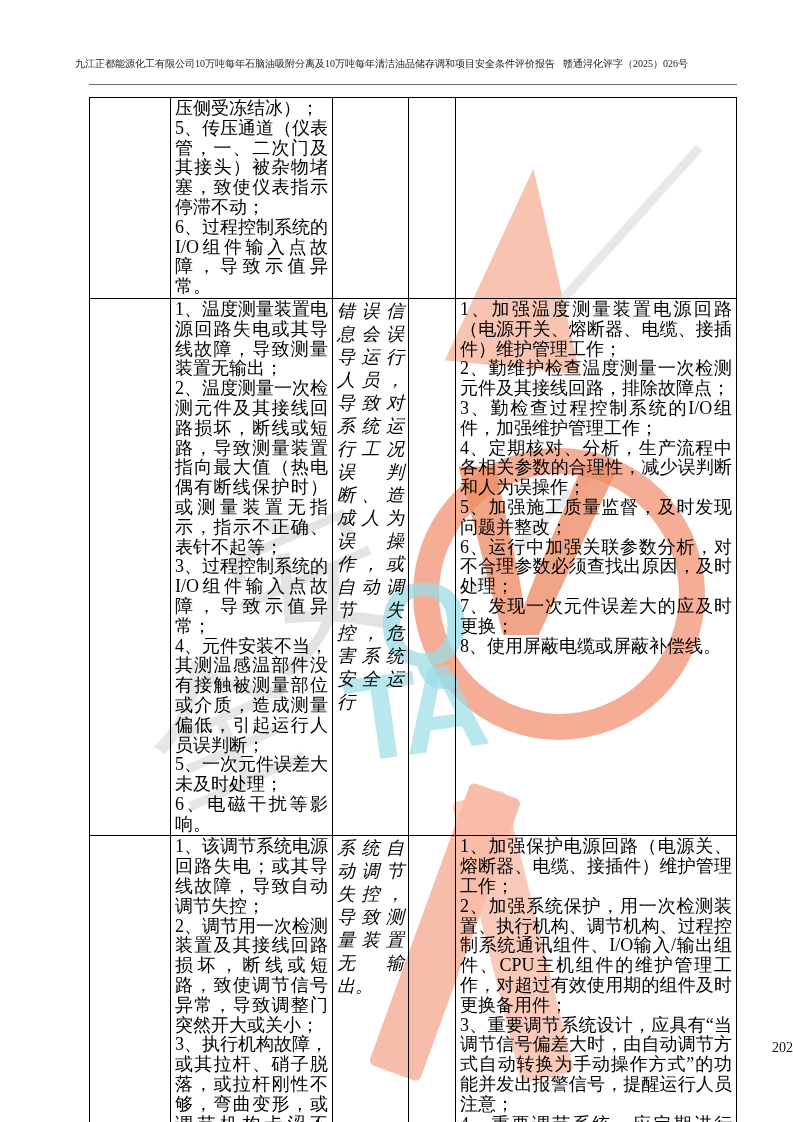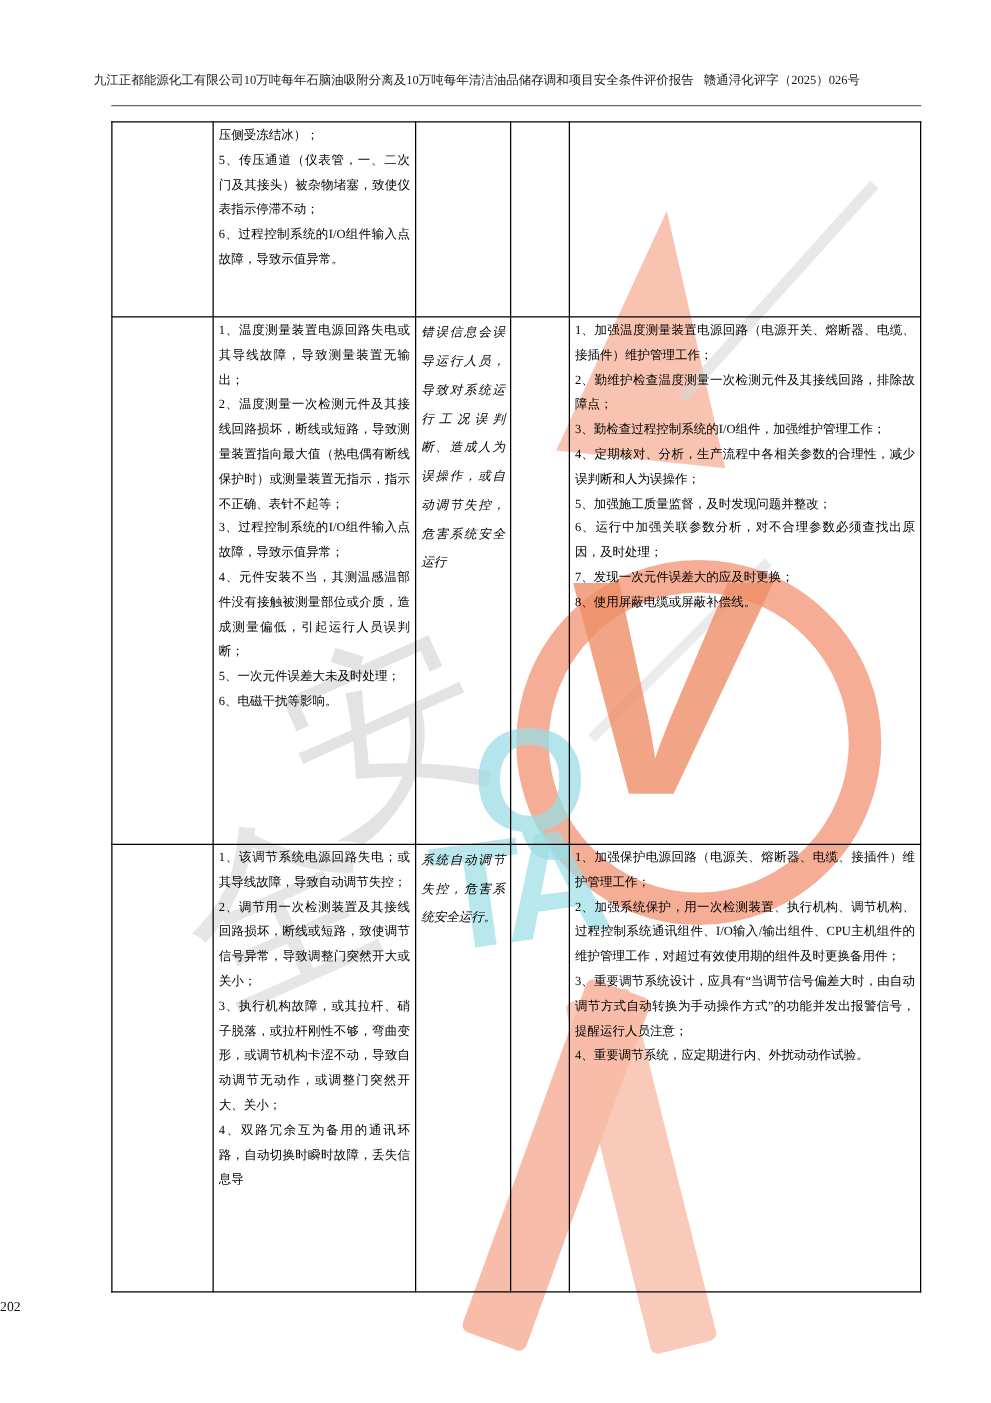"压侧受冻结冰）；" table.doc td { font-size: 10px -> 18px }
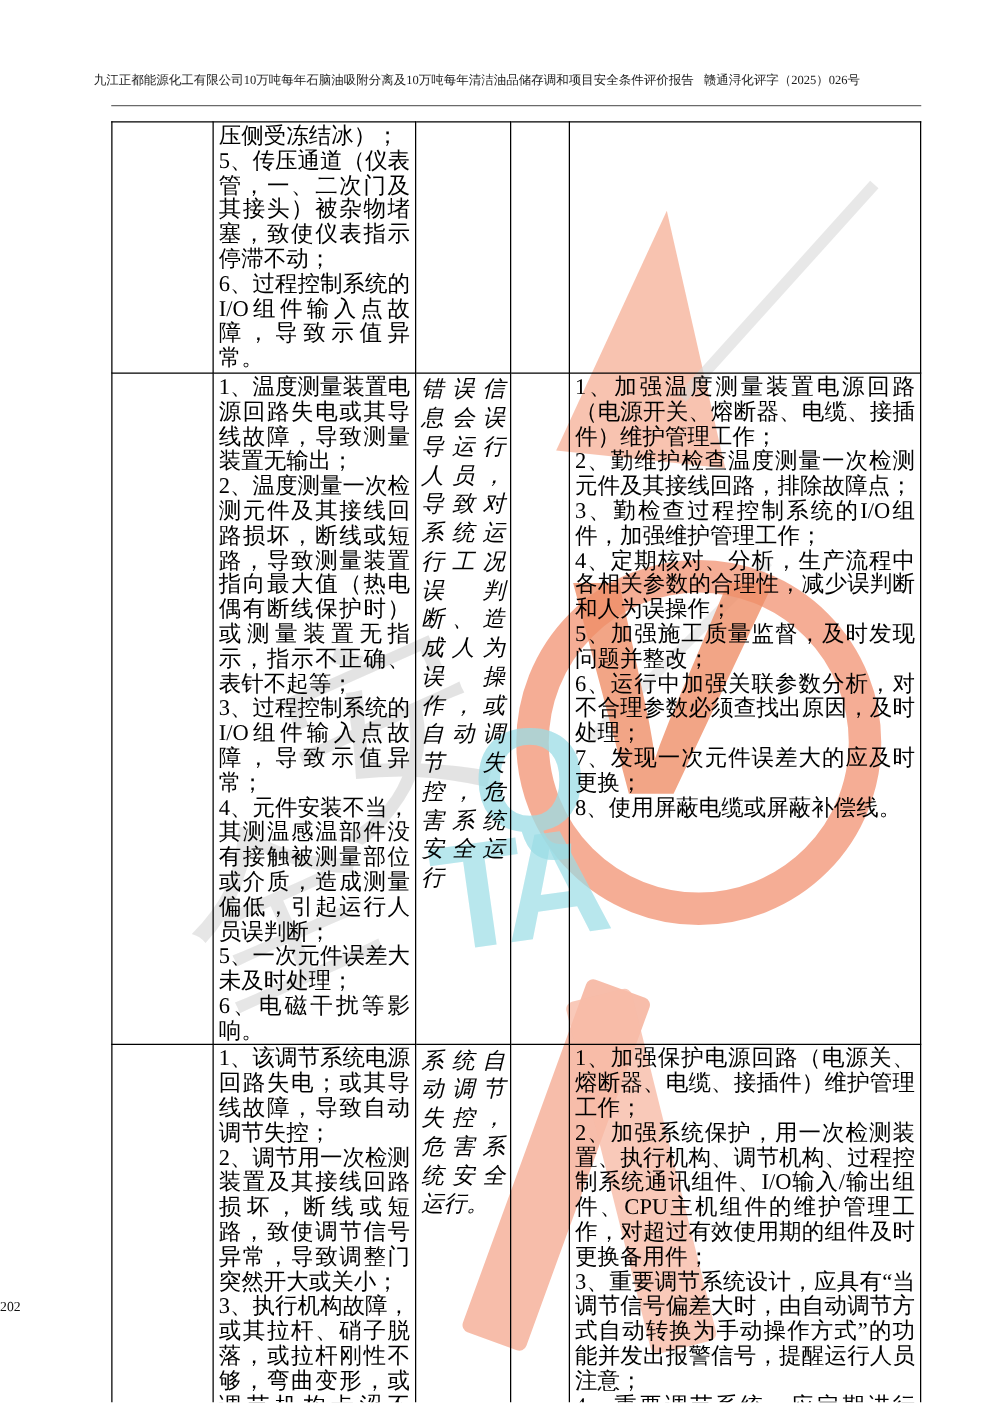"系统自动调节失控，危害系统安全运行。" div.vjust { text: 危害系统安全运行 -> 导致测量装置无输出 }
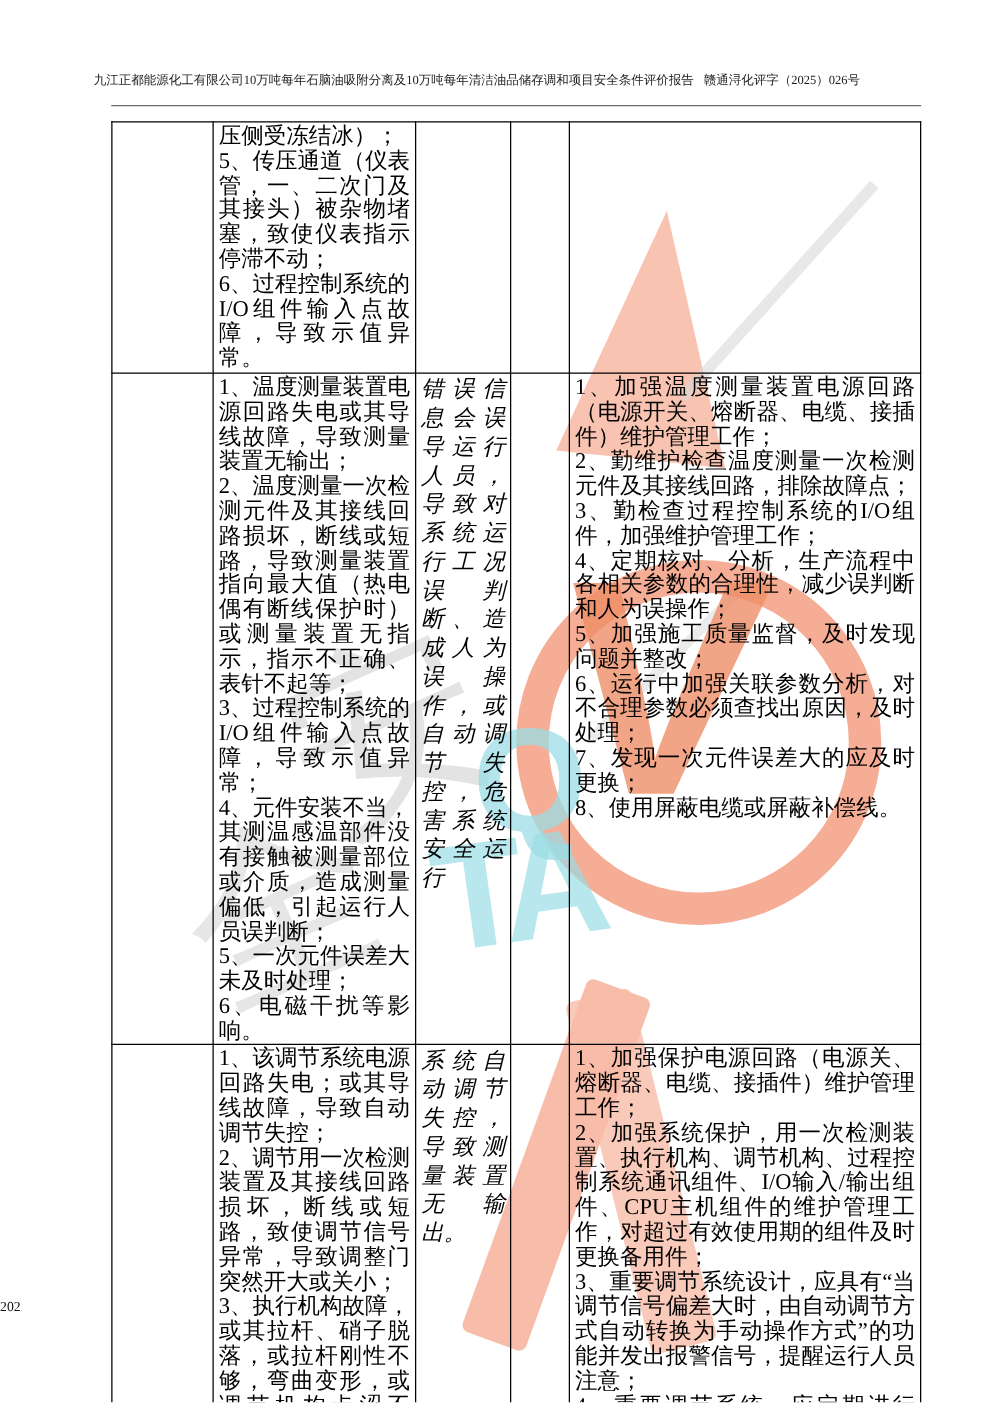"202" .pagenum { font-size: 11px -> 14px; text-align: left -> right }
